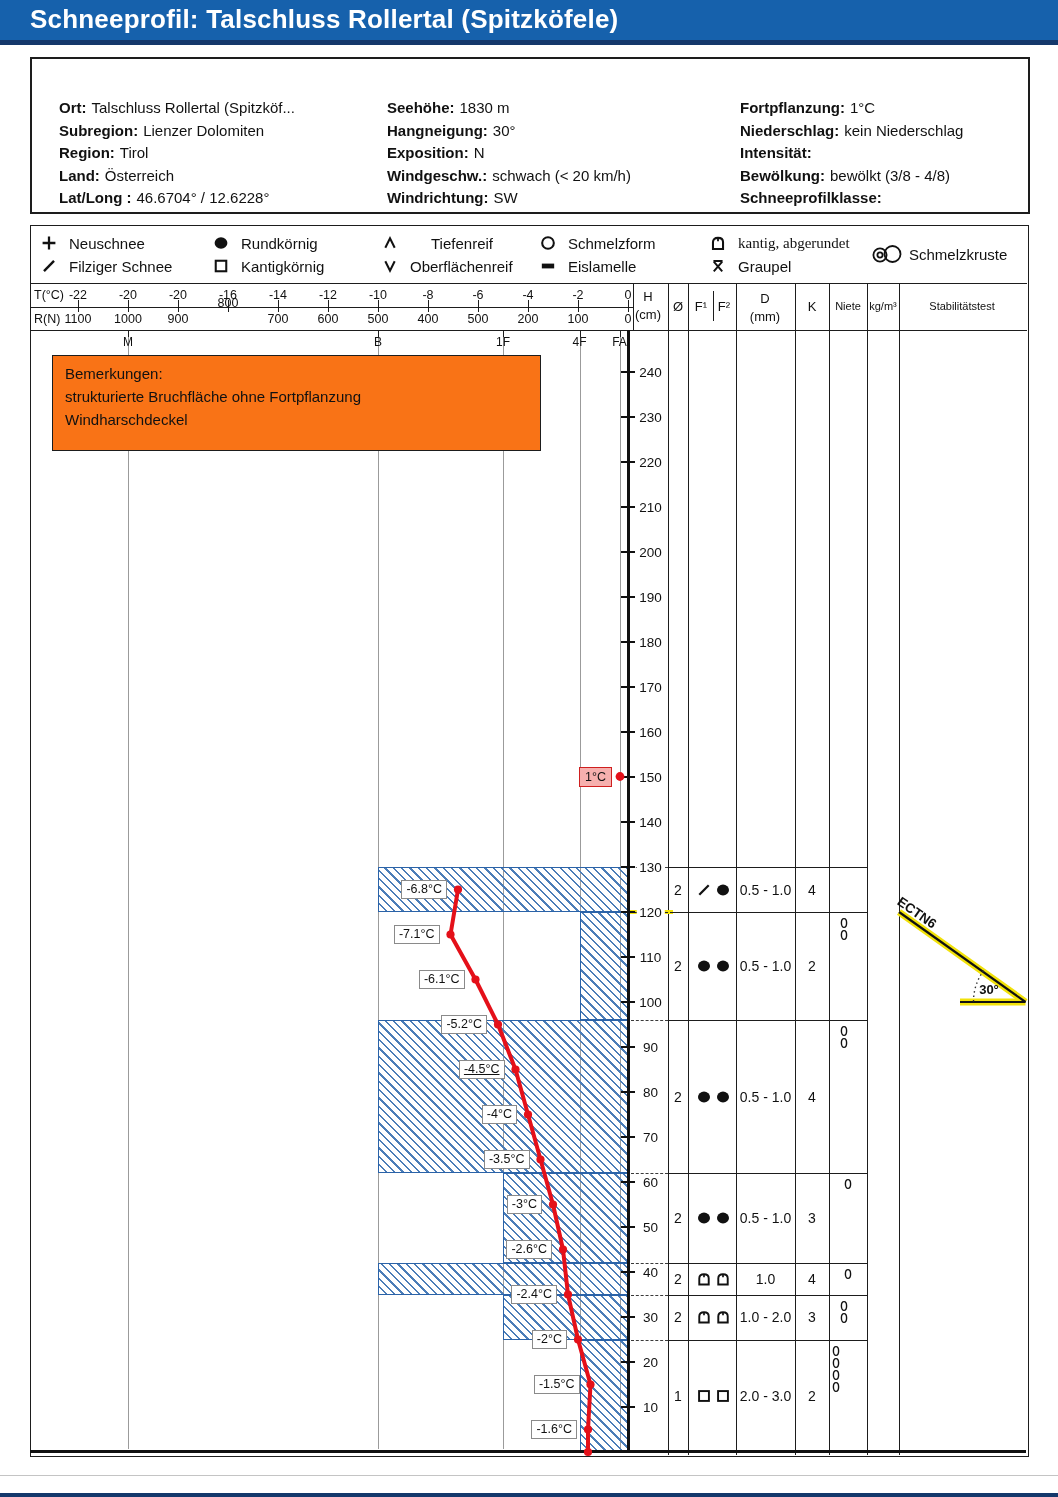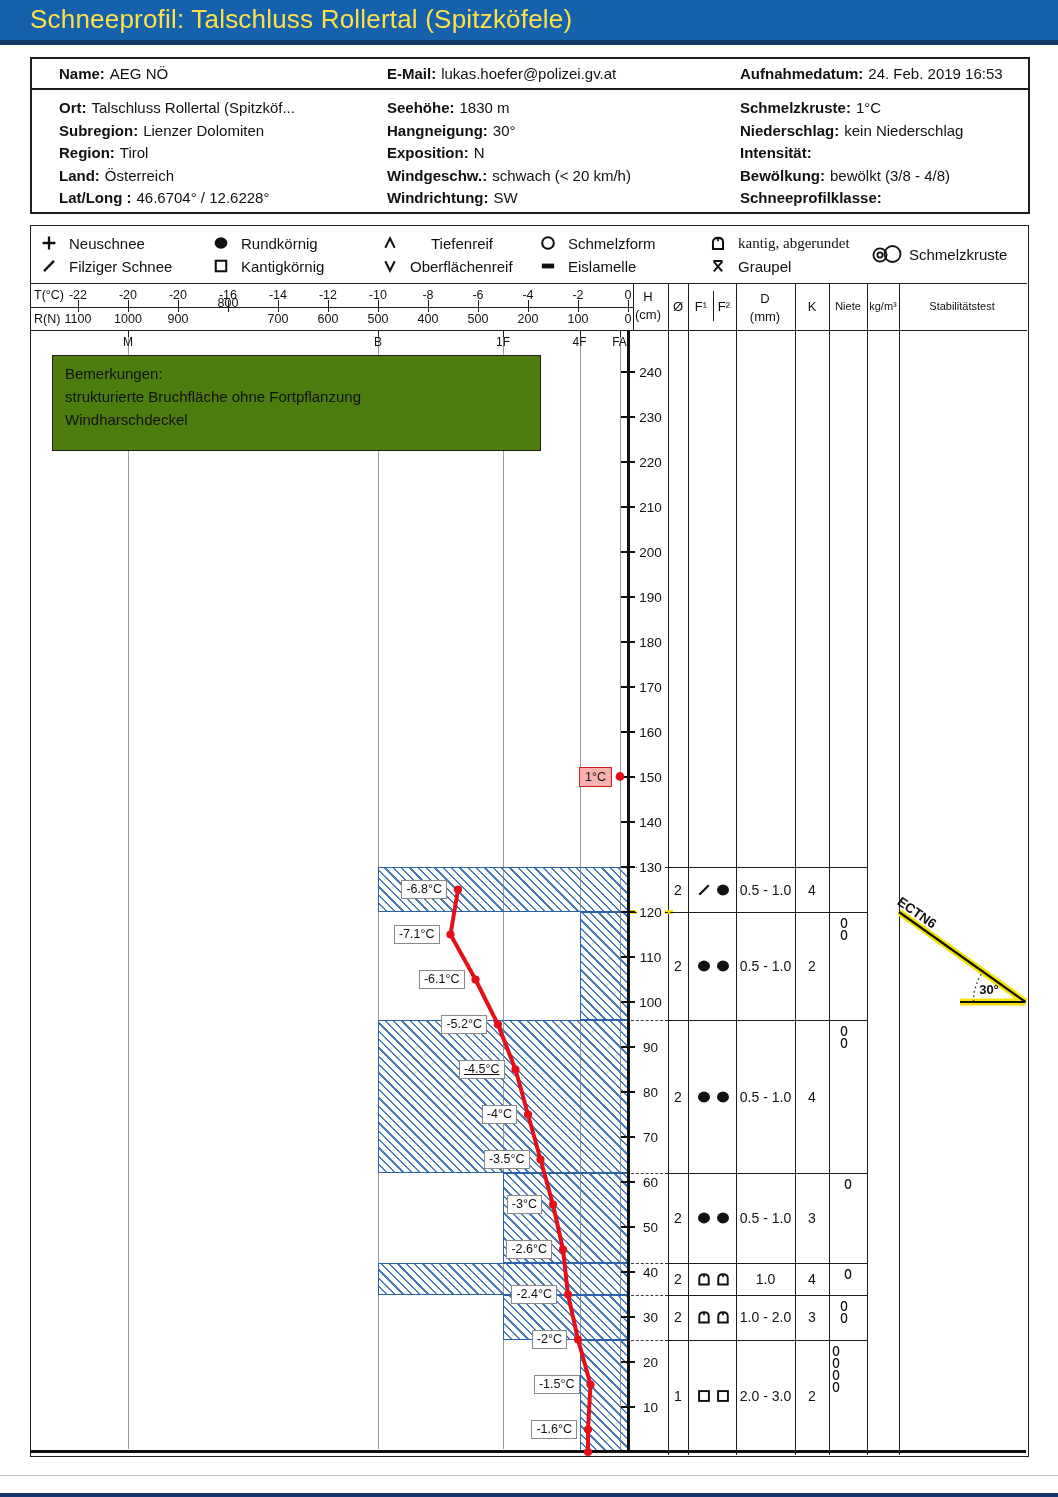"Schneeprofil: Talschluss Rollertal" #titlebar .t { color: #fde047 -> #ffffff; font-weight: normal -> bold }
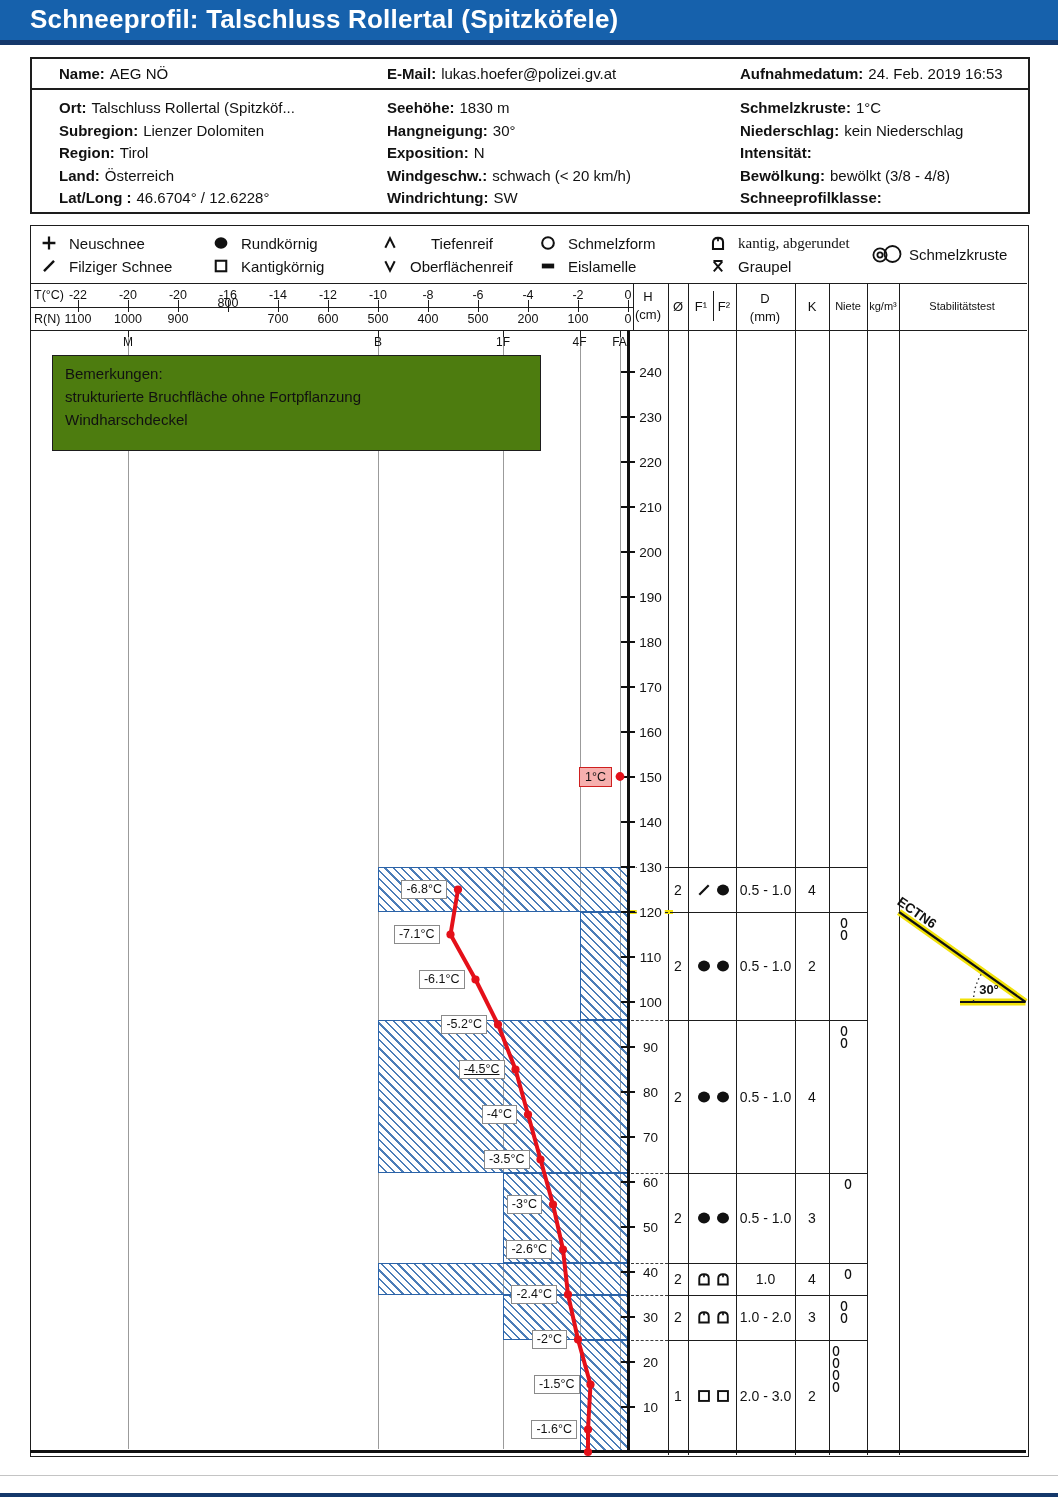"Name: AEG NÖ" div.r1 { html: <div> <span><b>Name:</b><span>AEG NÖ</span></span> <span><b>E-Mail:</b><span>lukas.hoefer@polizei.gv.at</span></span> <span><b>Aufnahmedatum:</b><span>24. Feb. 2019 16:53</span></span> </div> -> none }
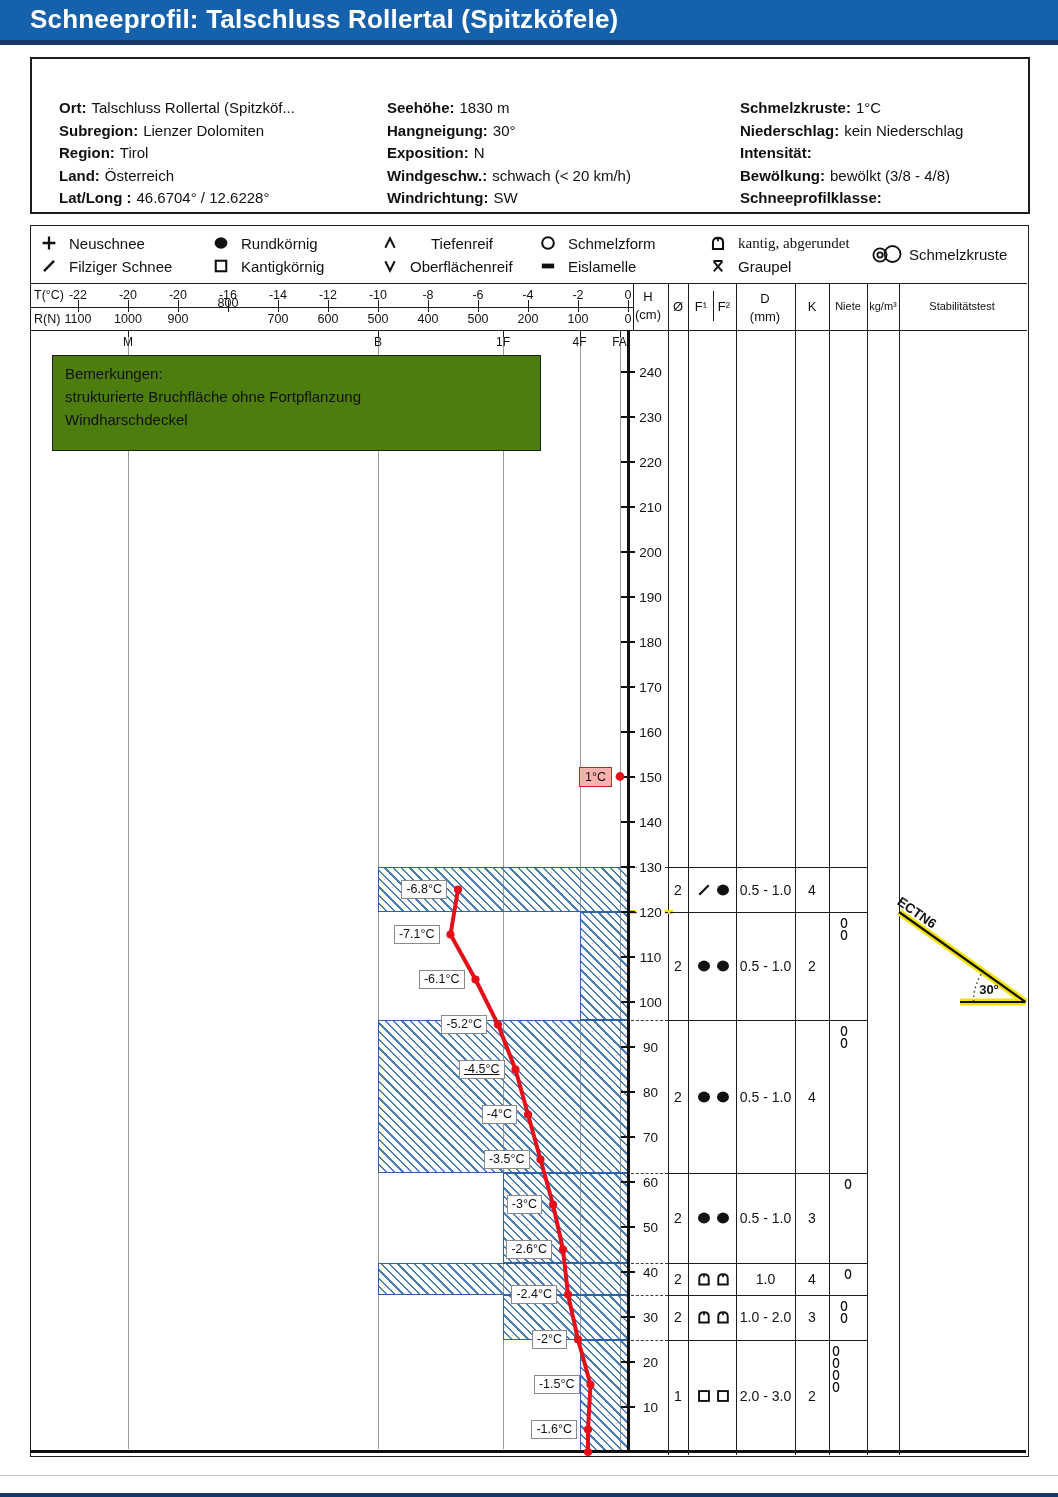"Schmelzkruste:" b.lbl { text: Schmelzkruste -> Fortpflanzung }
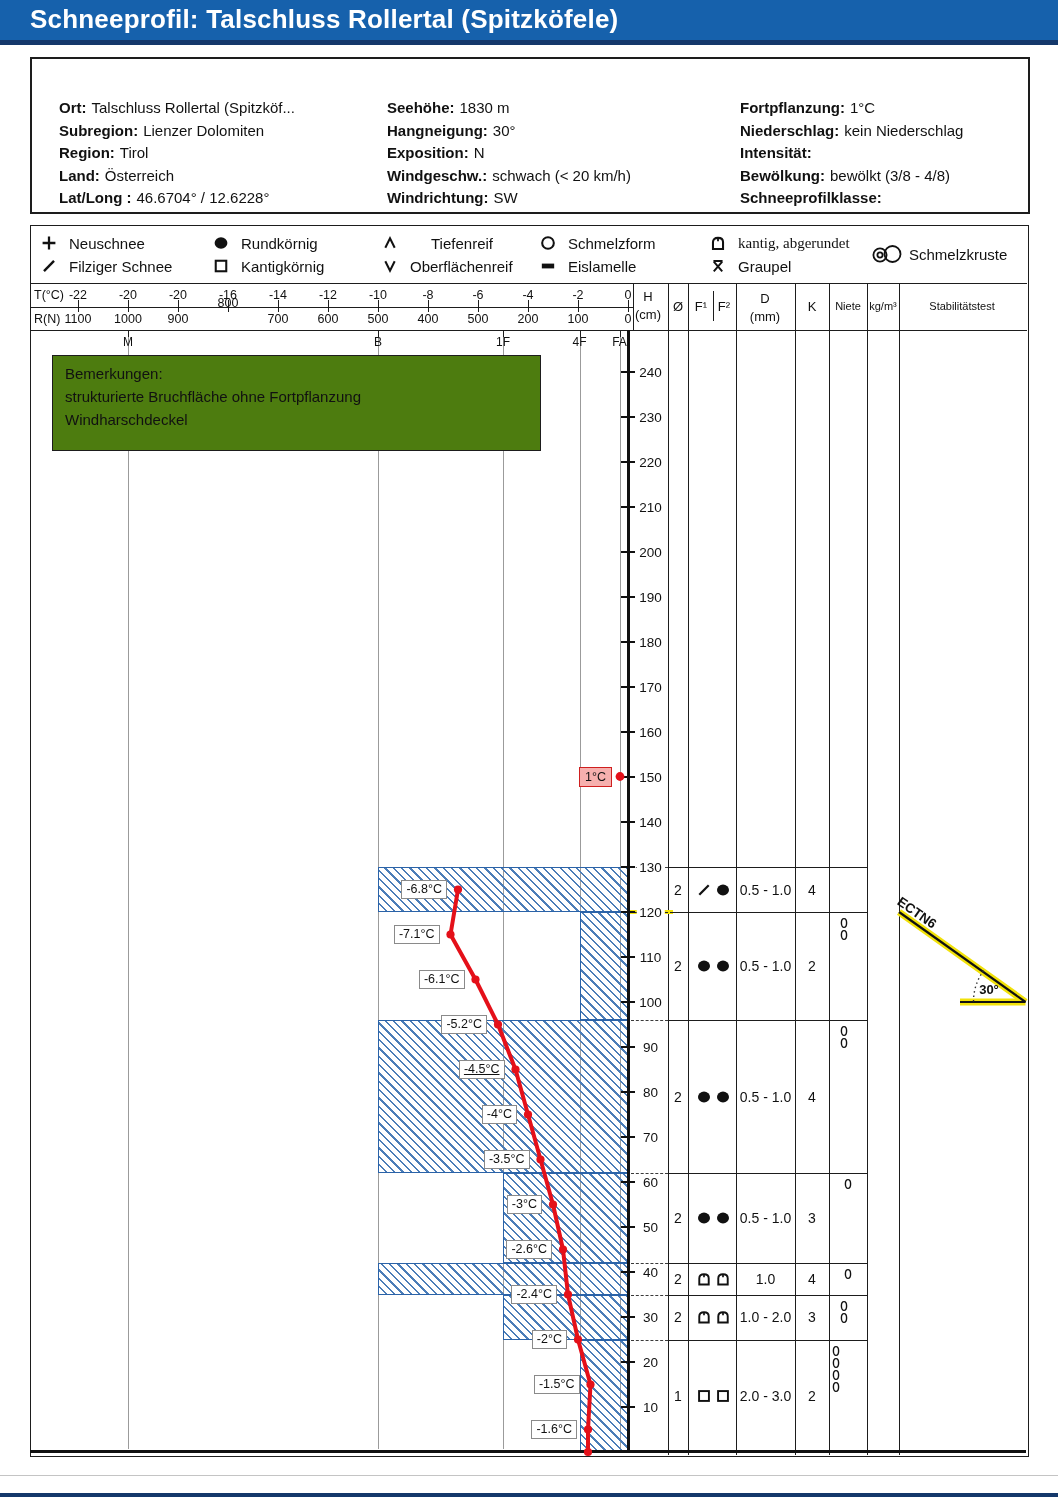"Bemerkungen:" #bembox { background: #4d7c0f -> #f97316 }
